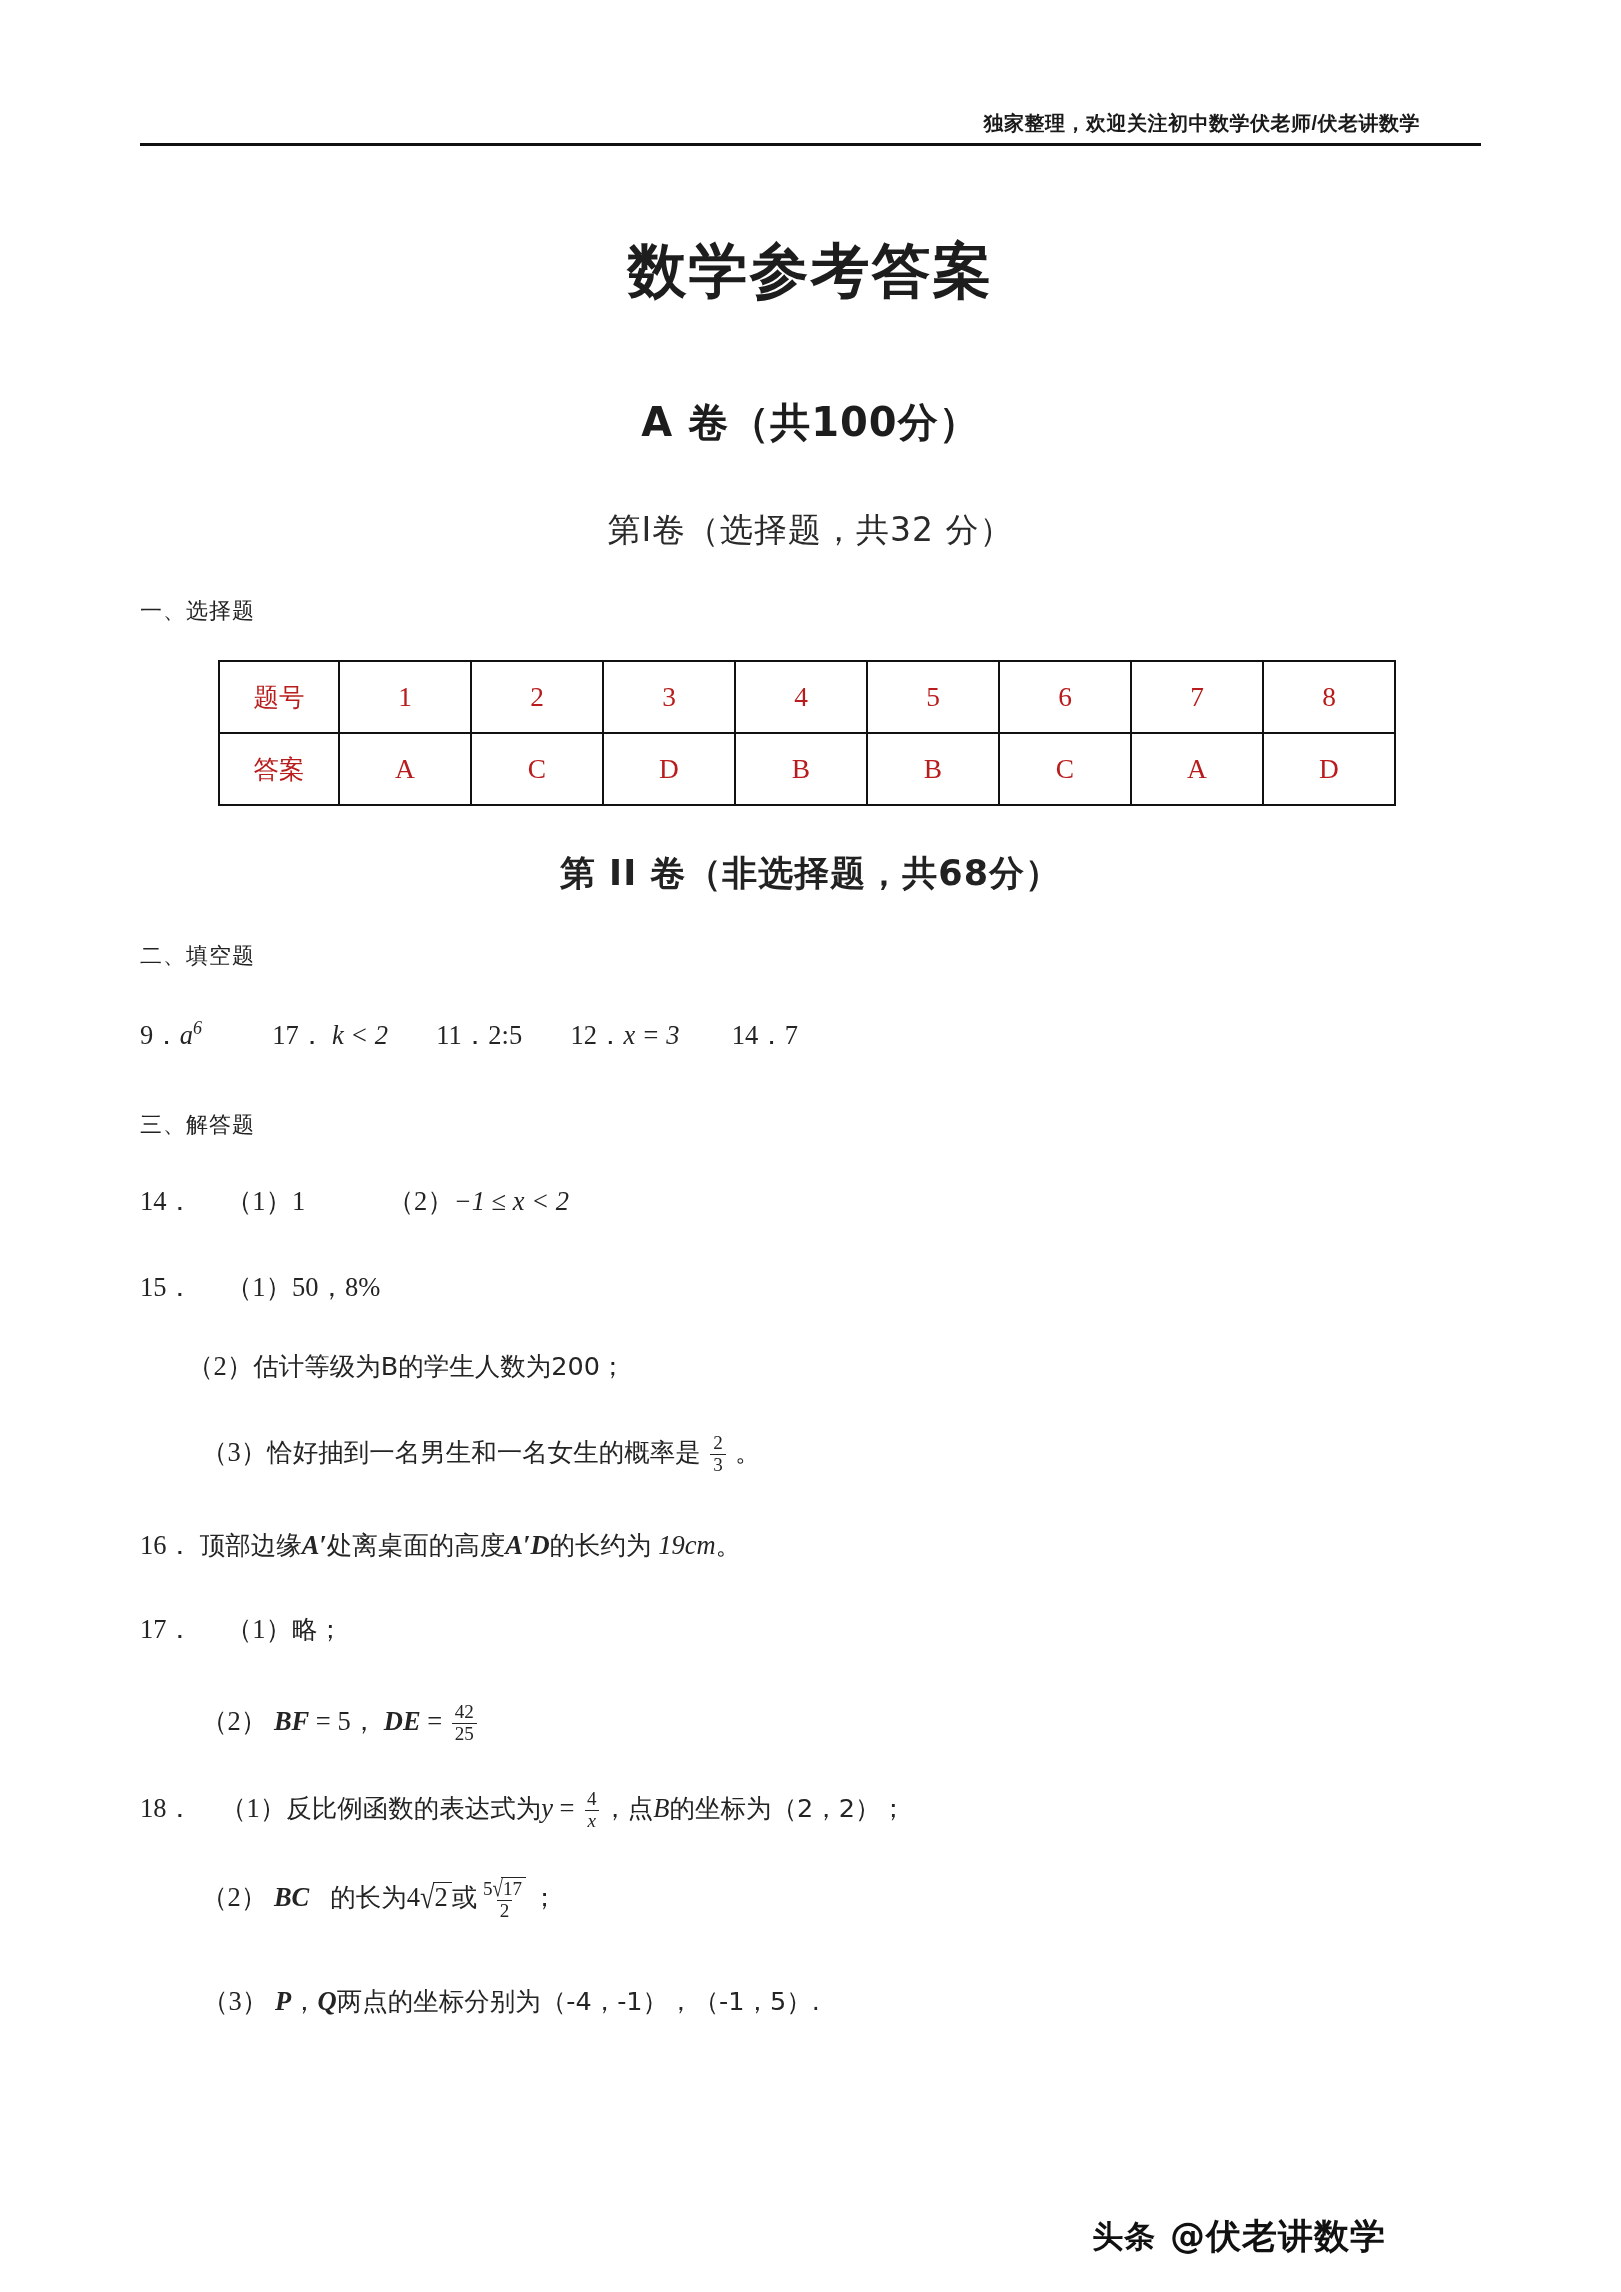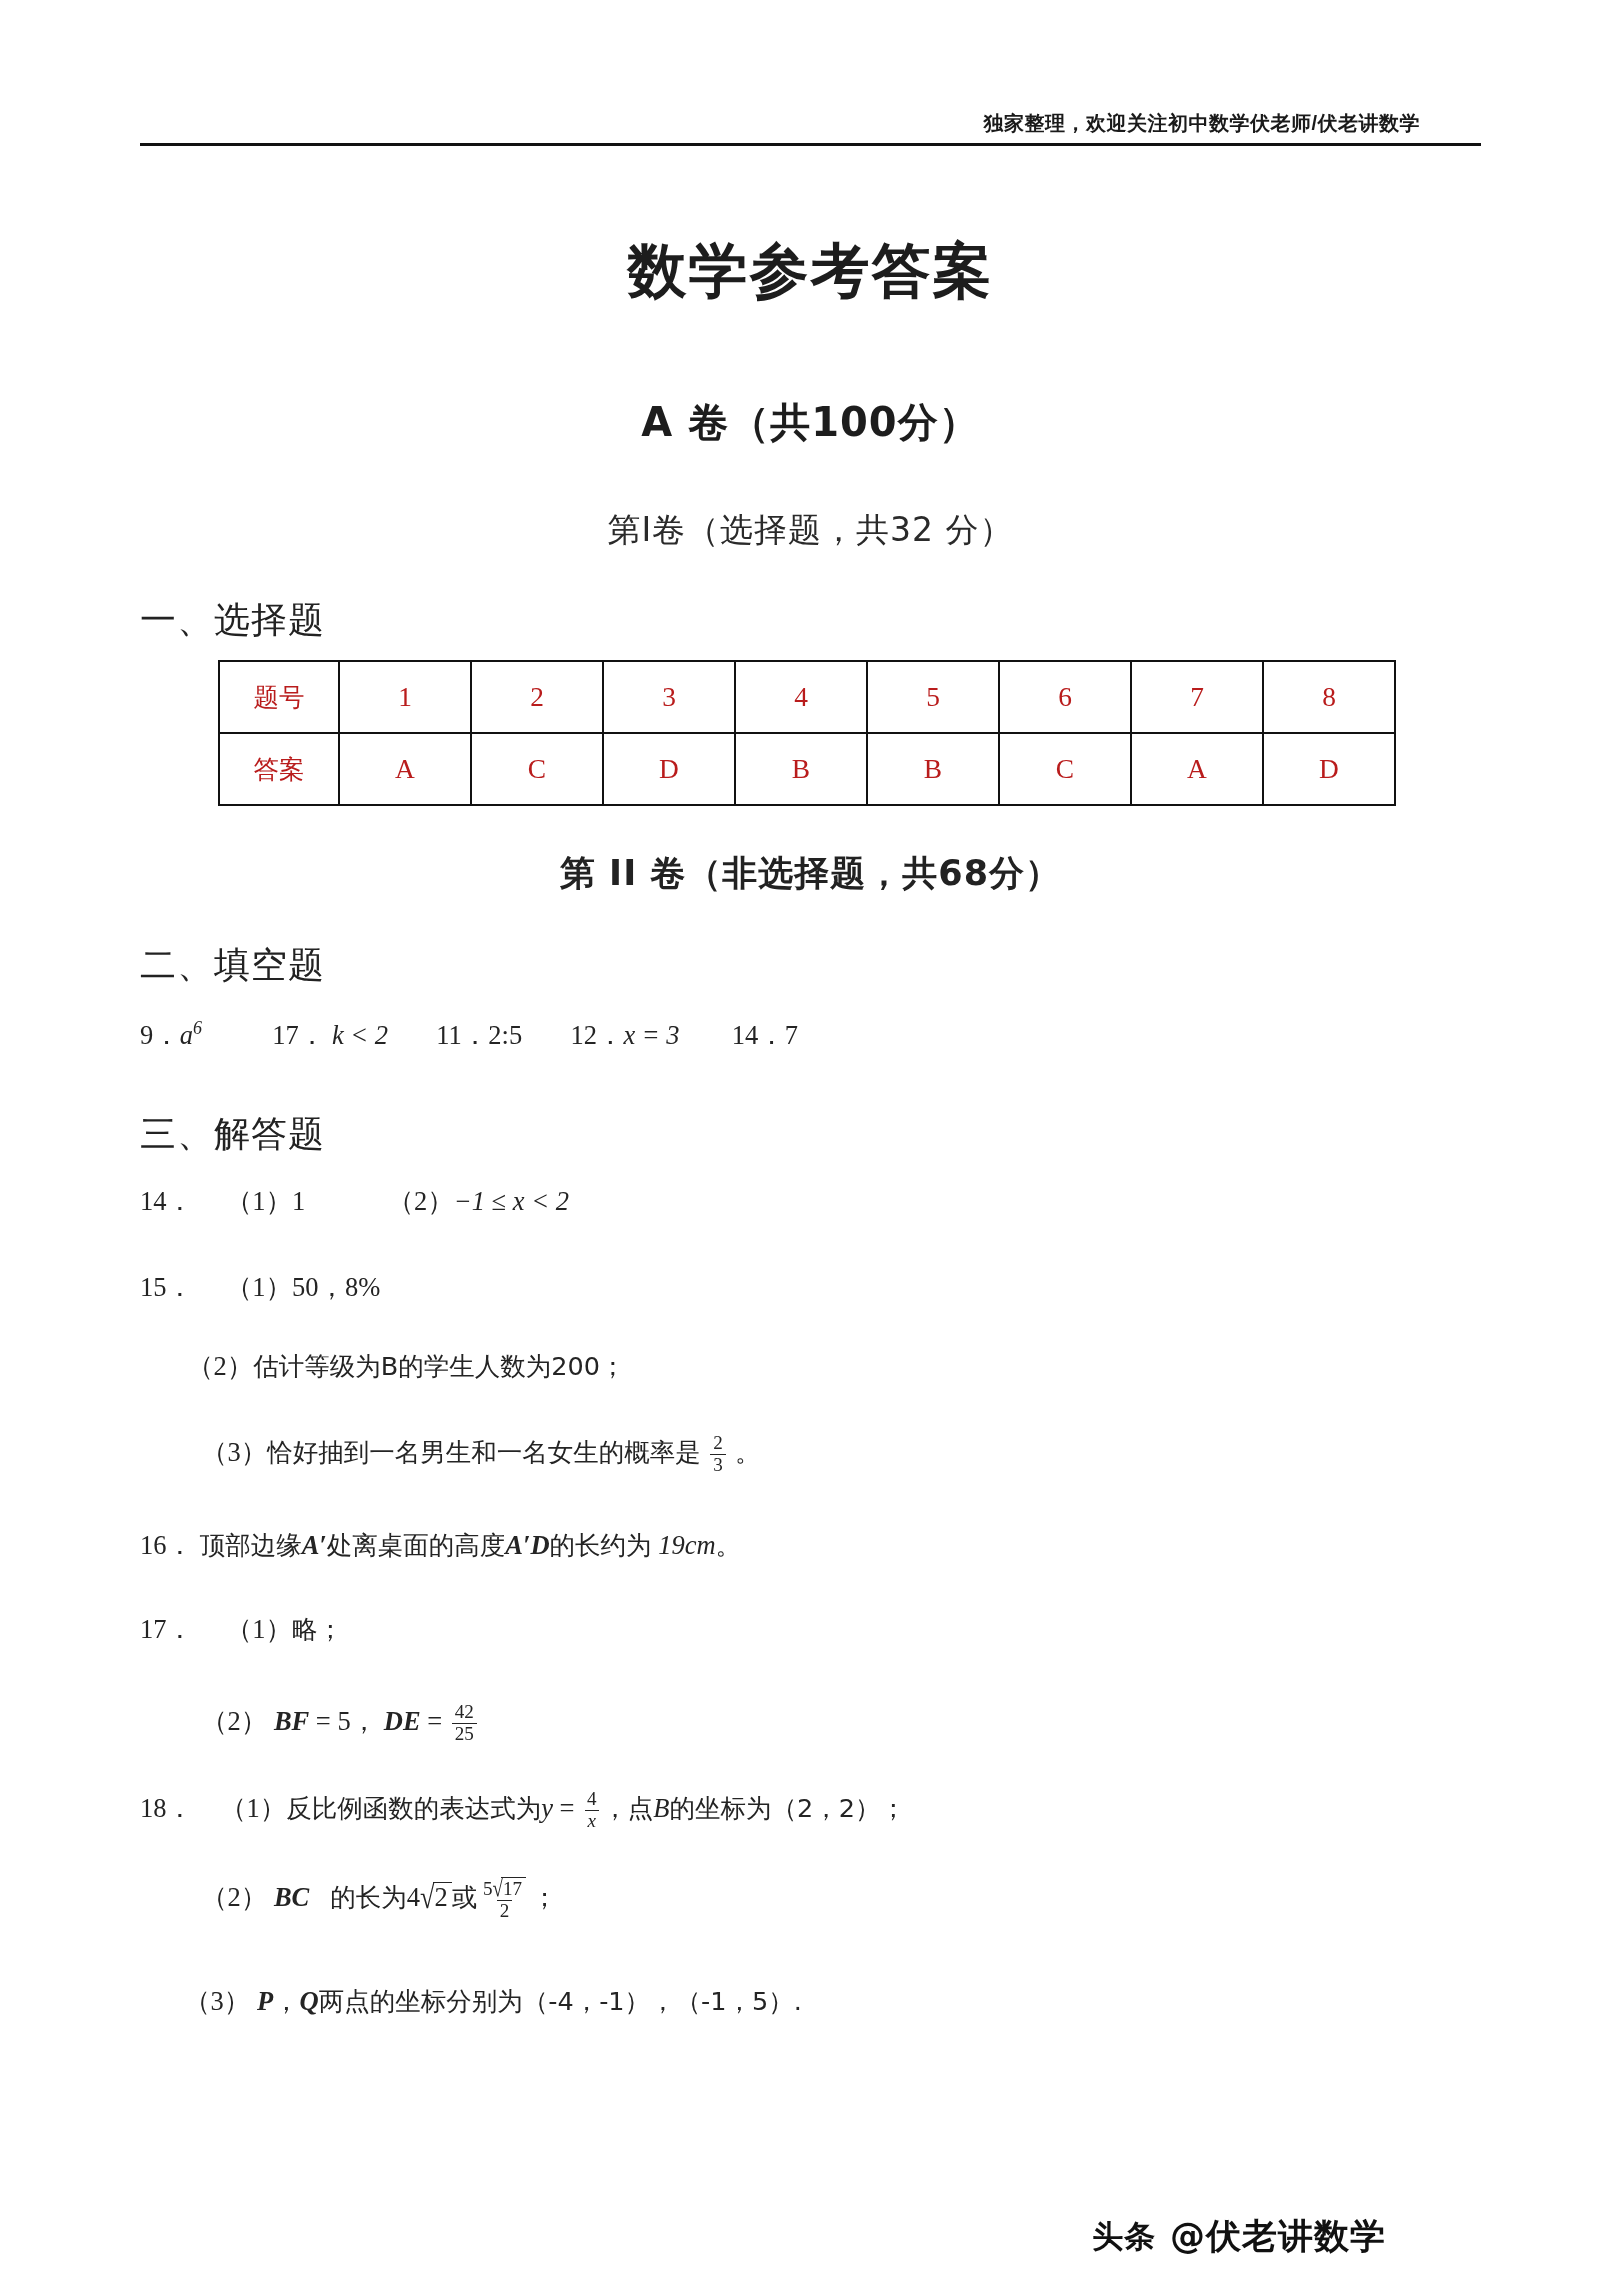"一、选择题" .sec-heading { font-size: 36px -> 22px }
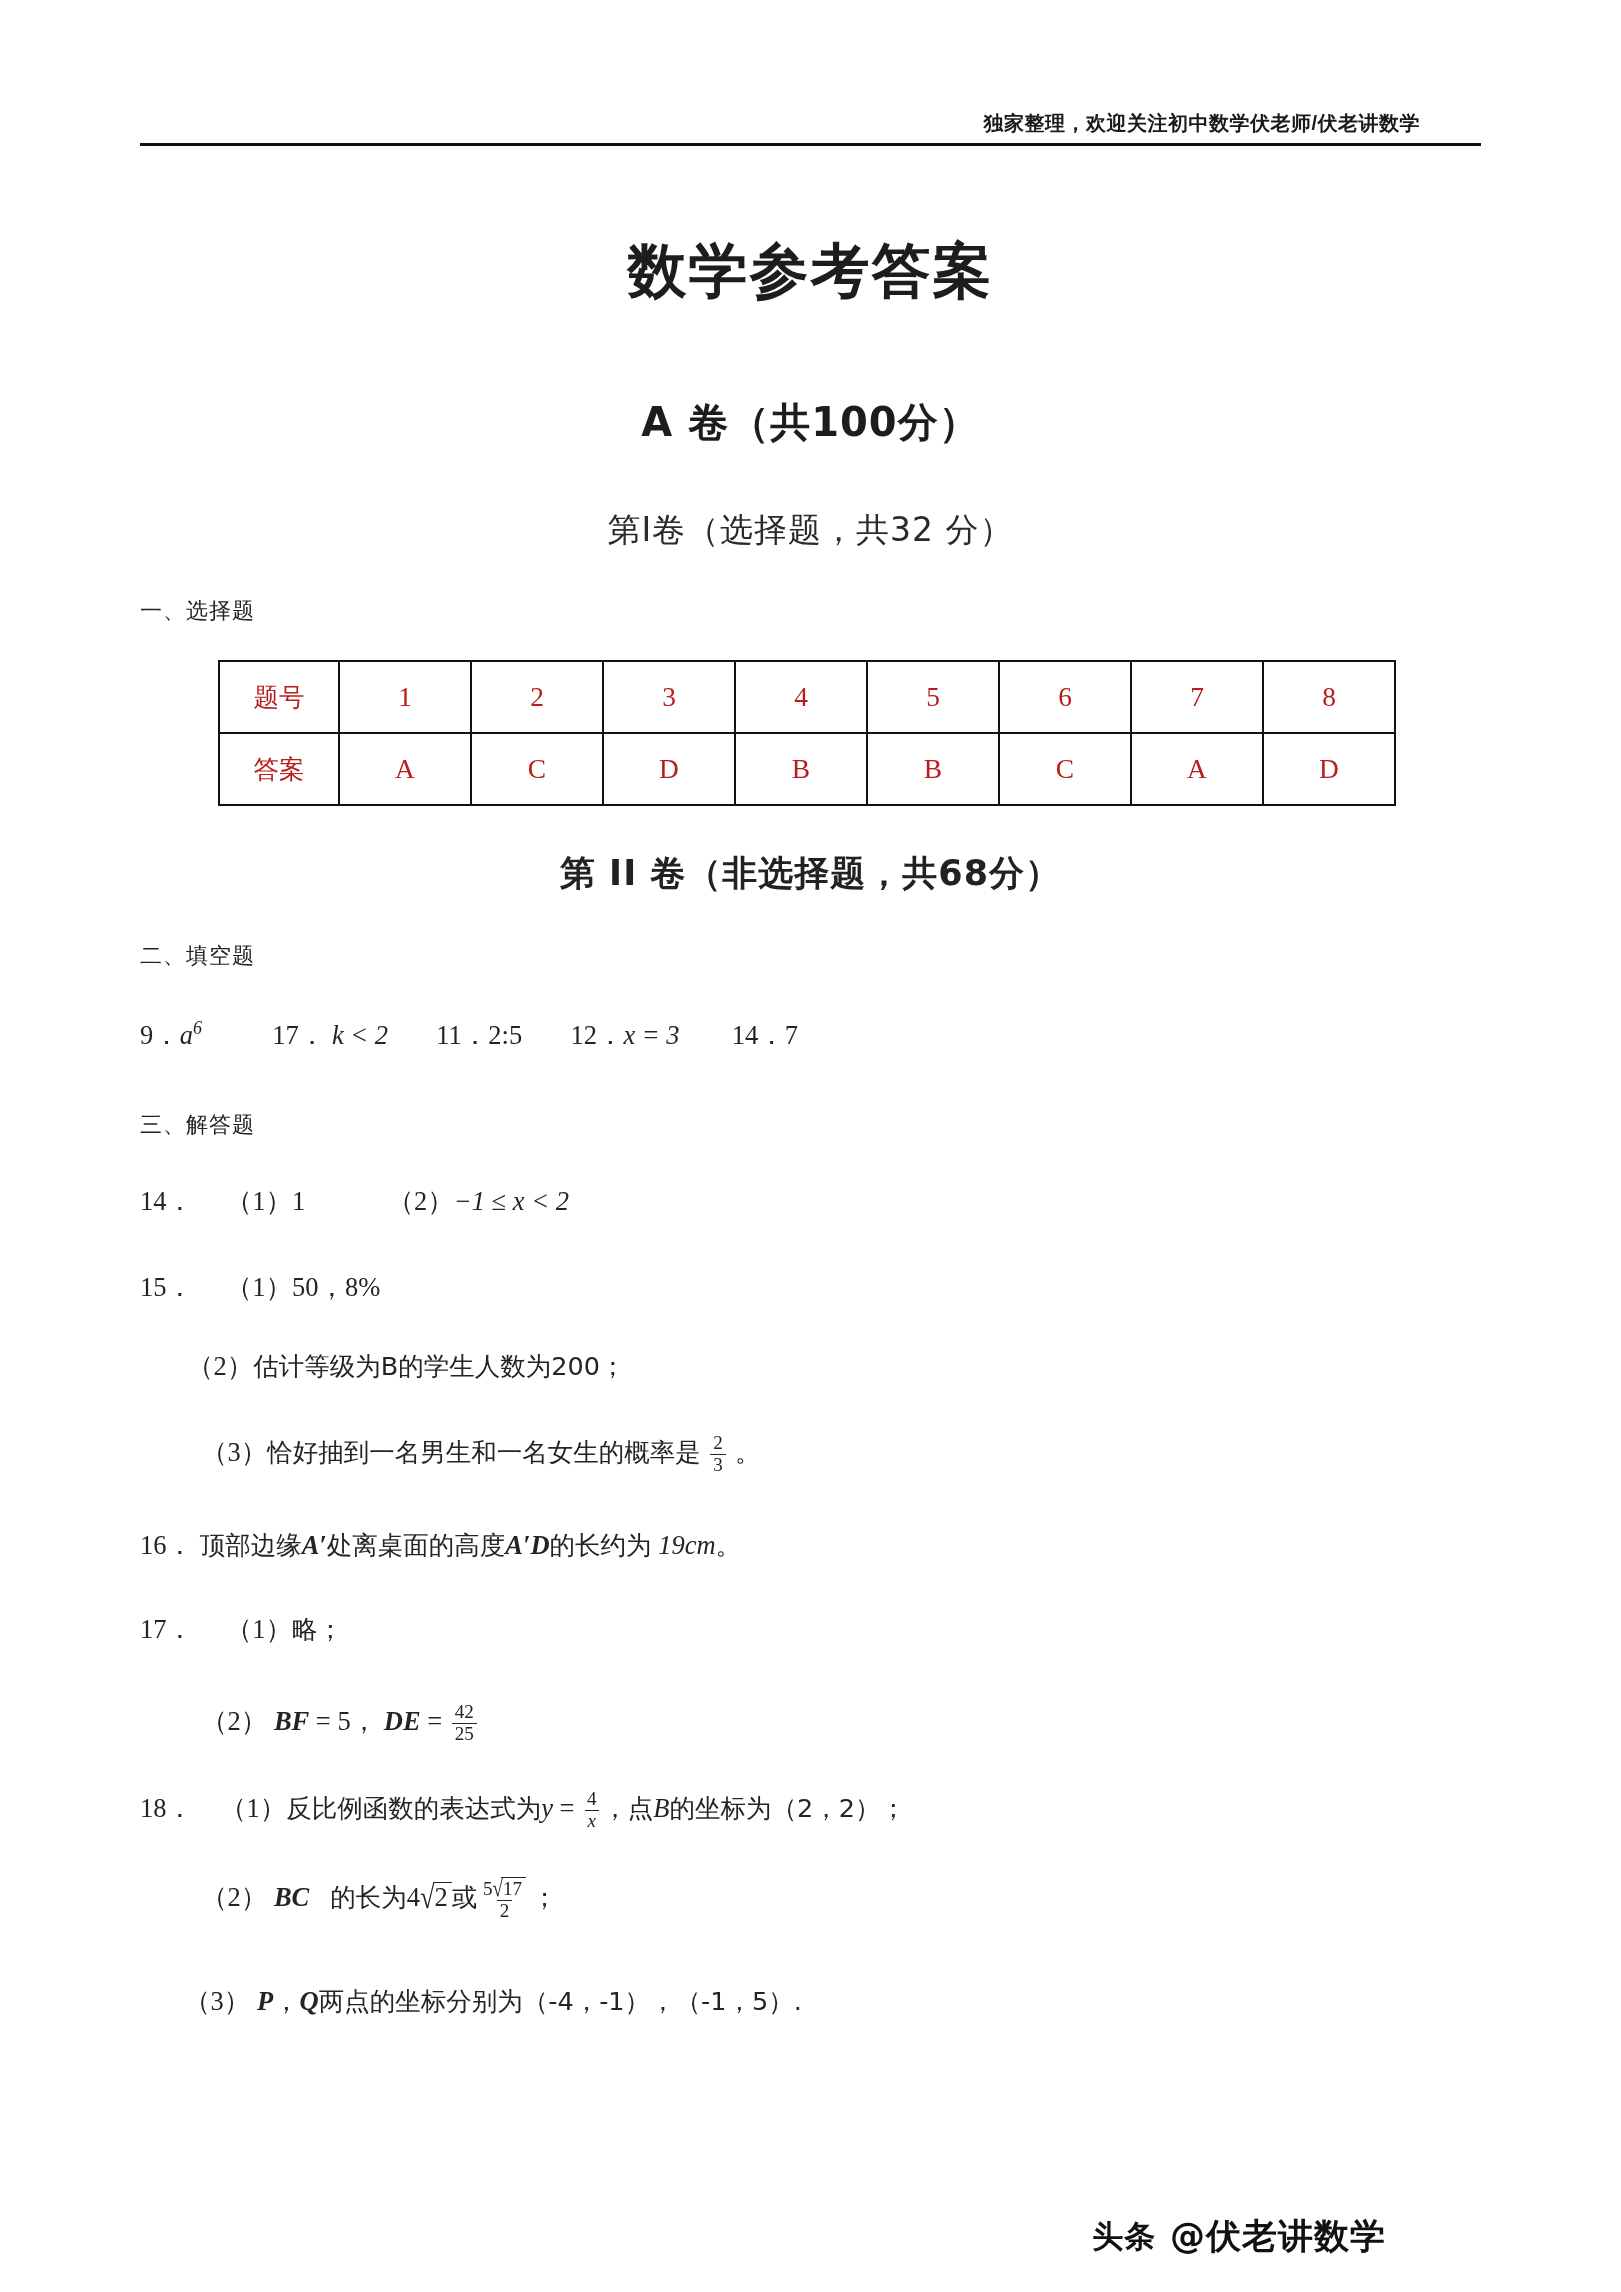"（3） P，Q两点的坐标分别为（-4，-1），（-1，5）." div.line { left: 184px -> 202px }
